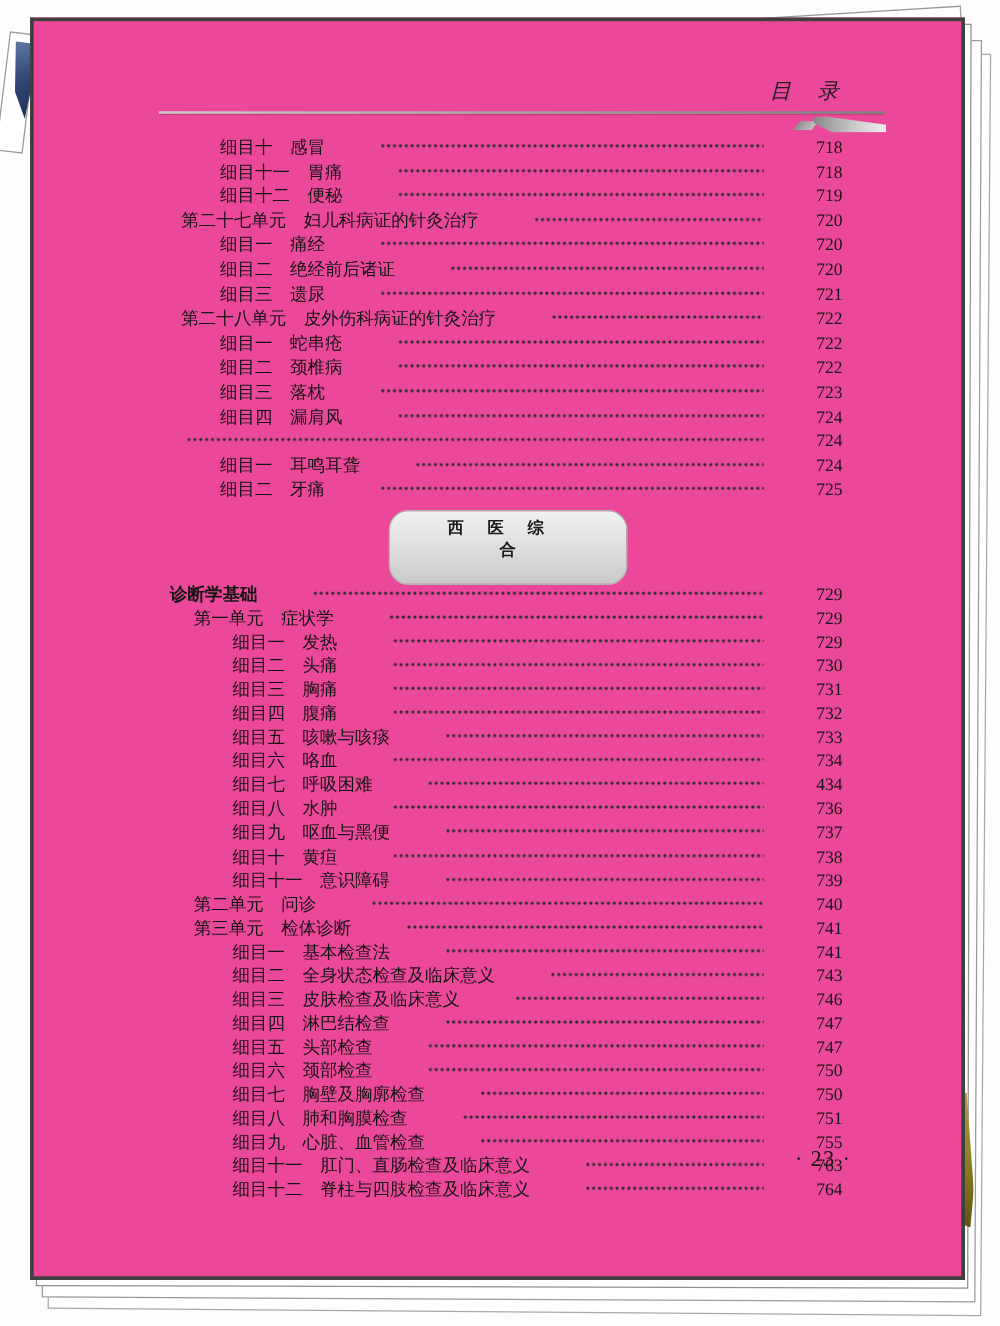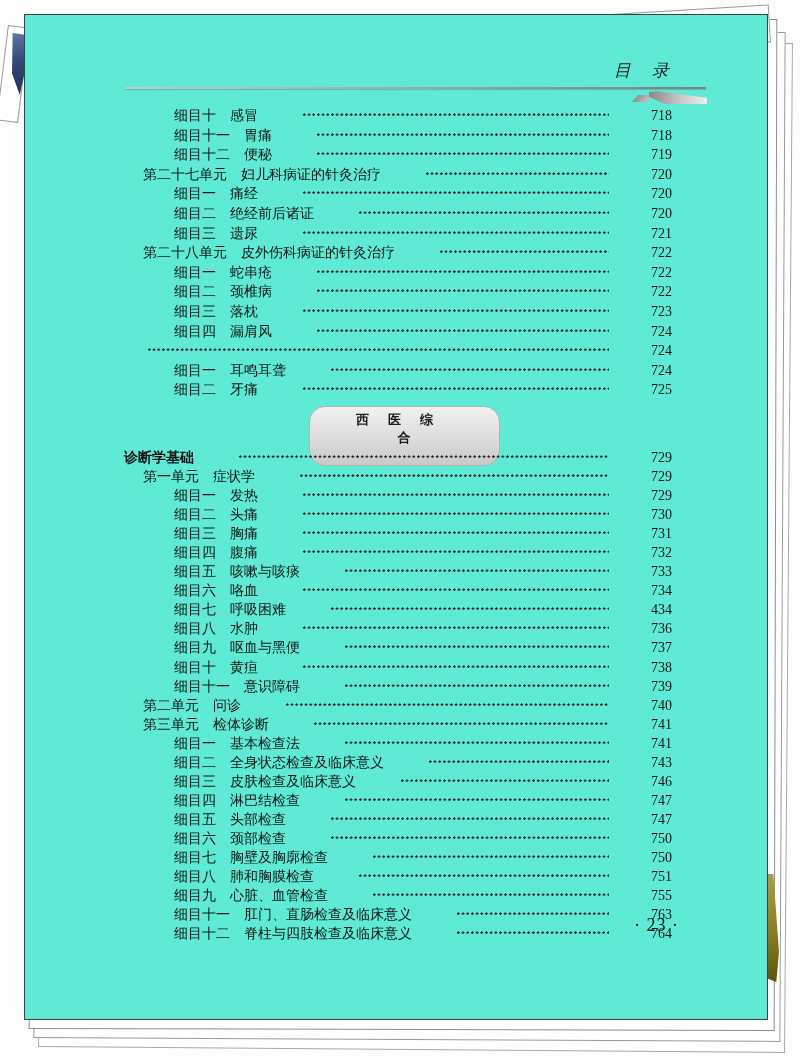"目 录" .page { background: #5eead4 -> #ec4899; border: 1px solid #404040 -> 3px solid #404040 }
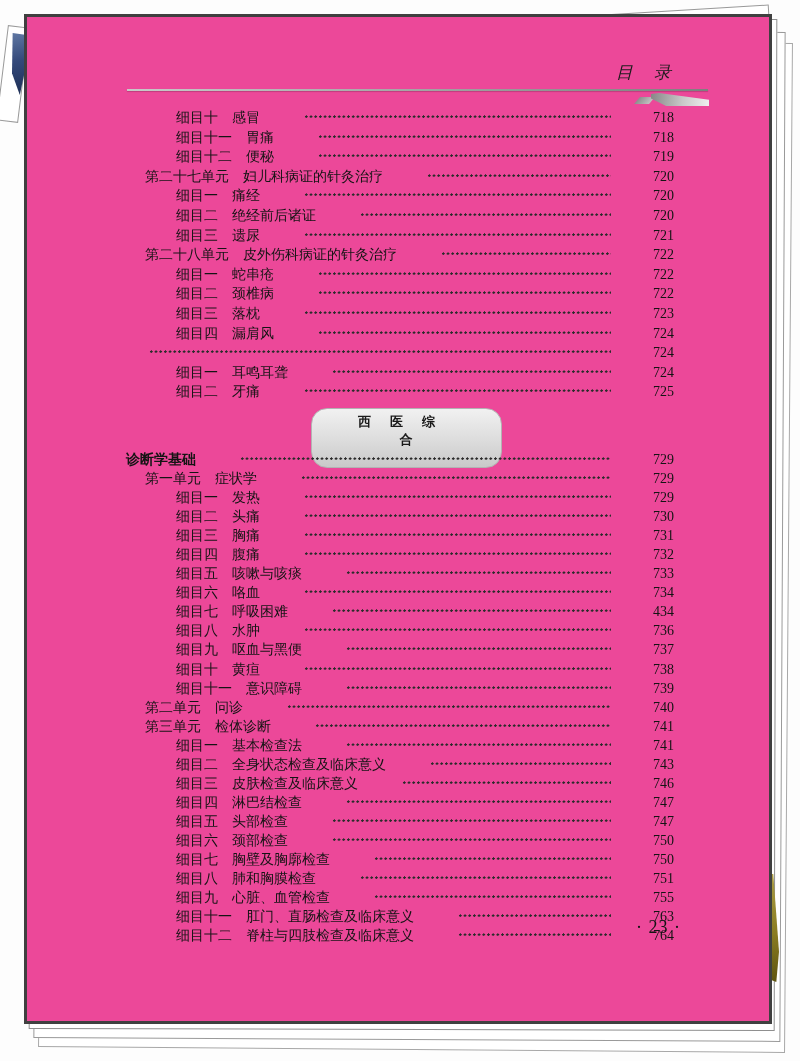"诊断学基础" .list2 { margin-left: none -> 10px; top: 433px -> 449px }
